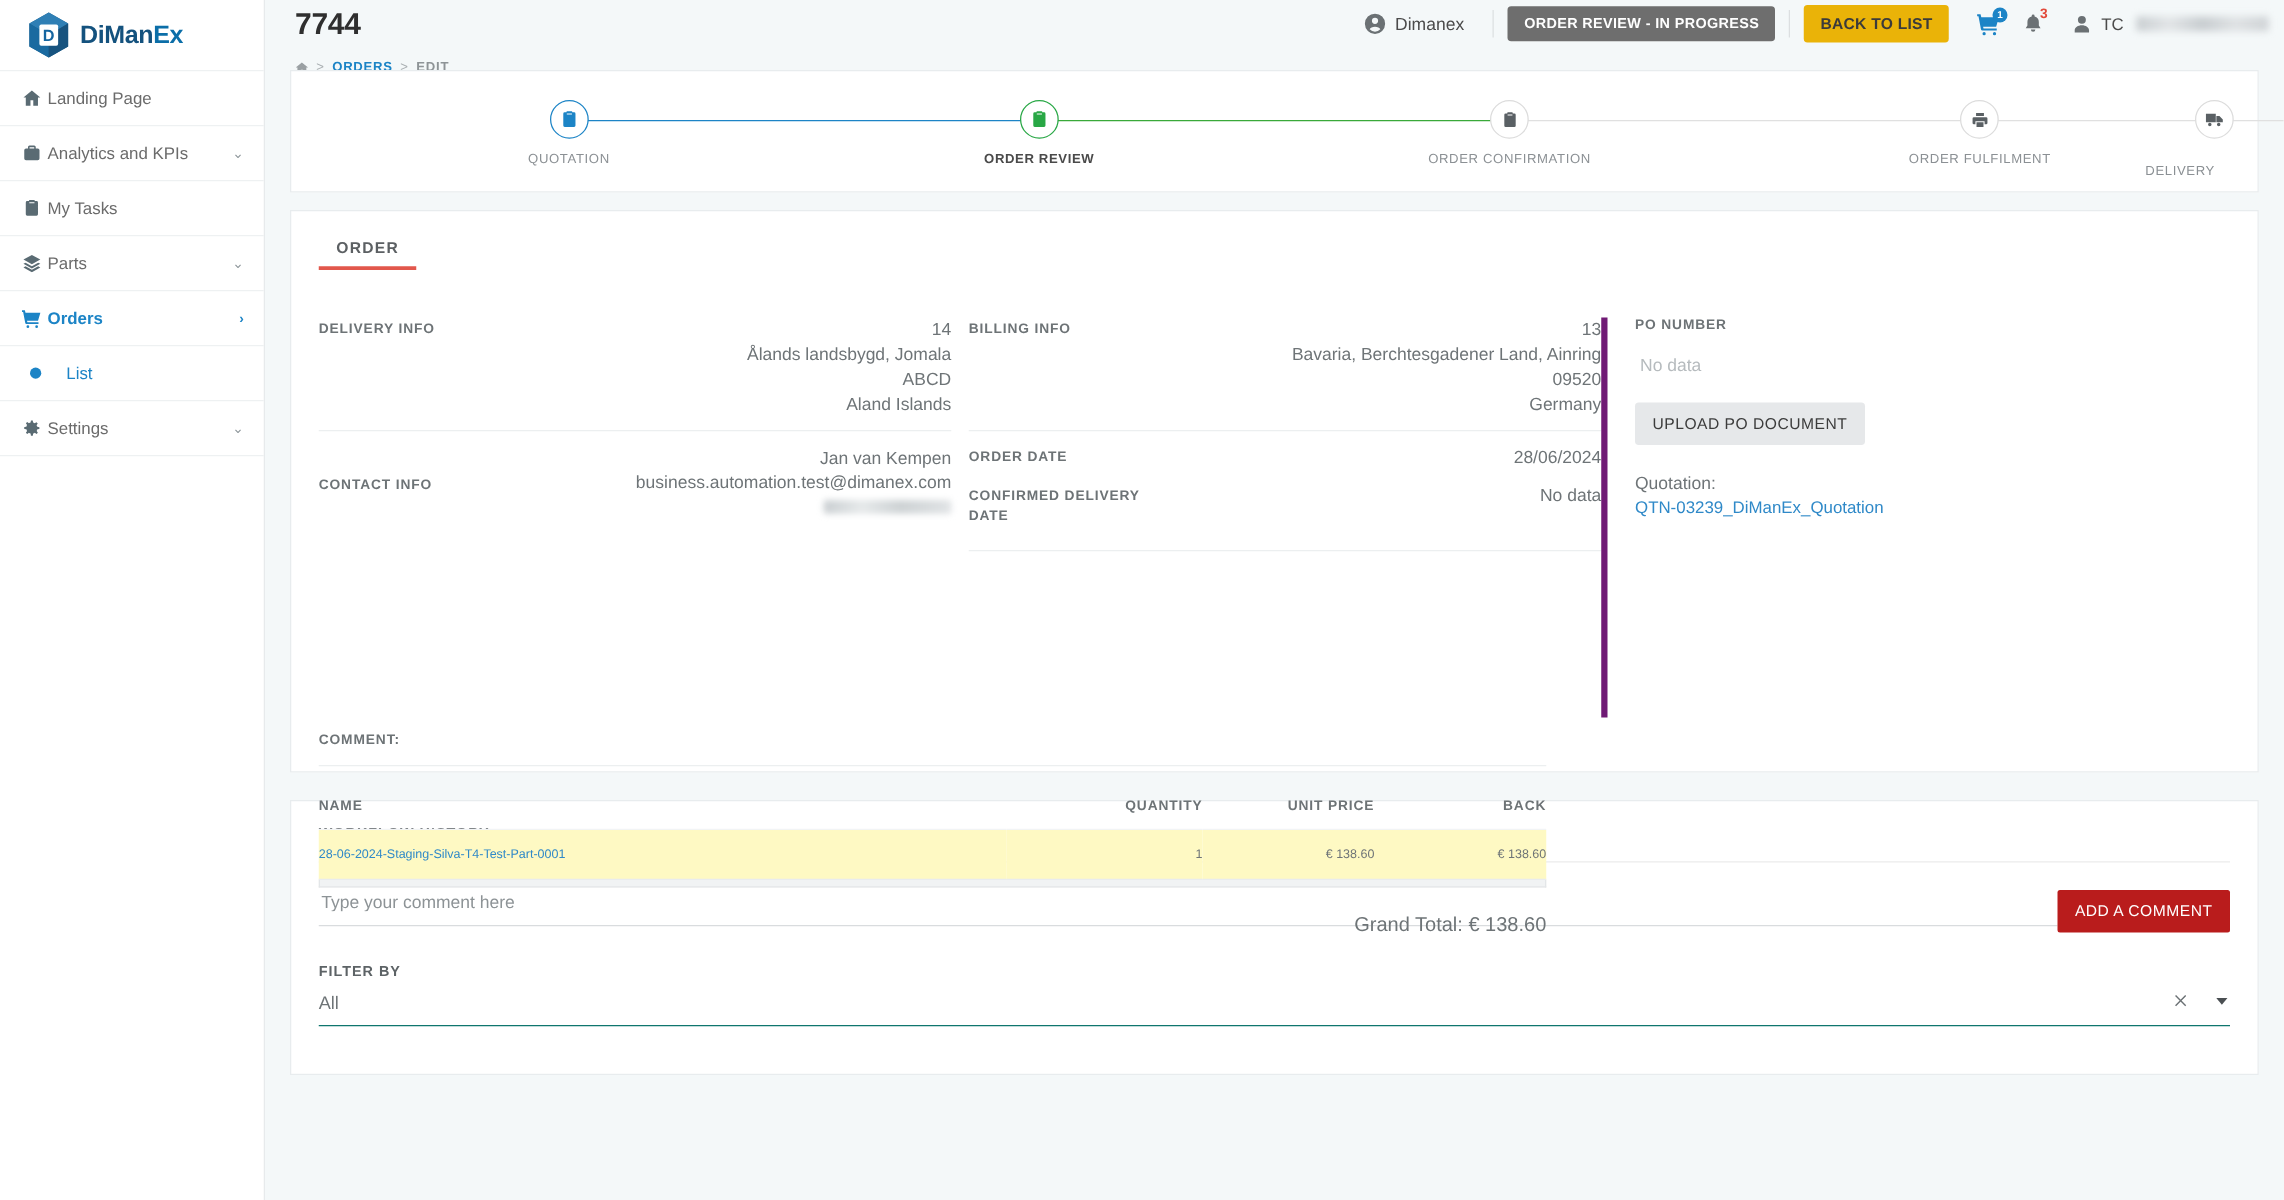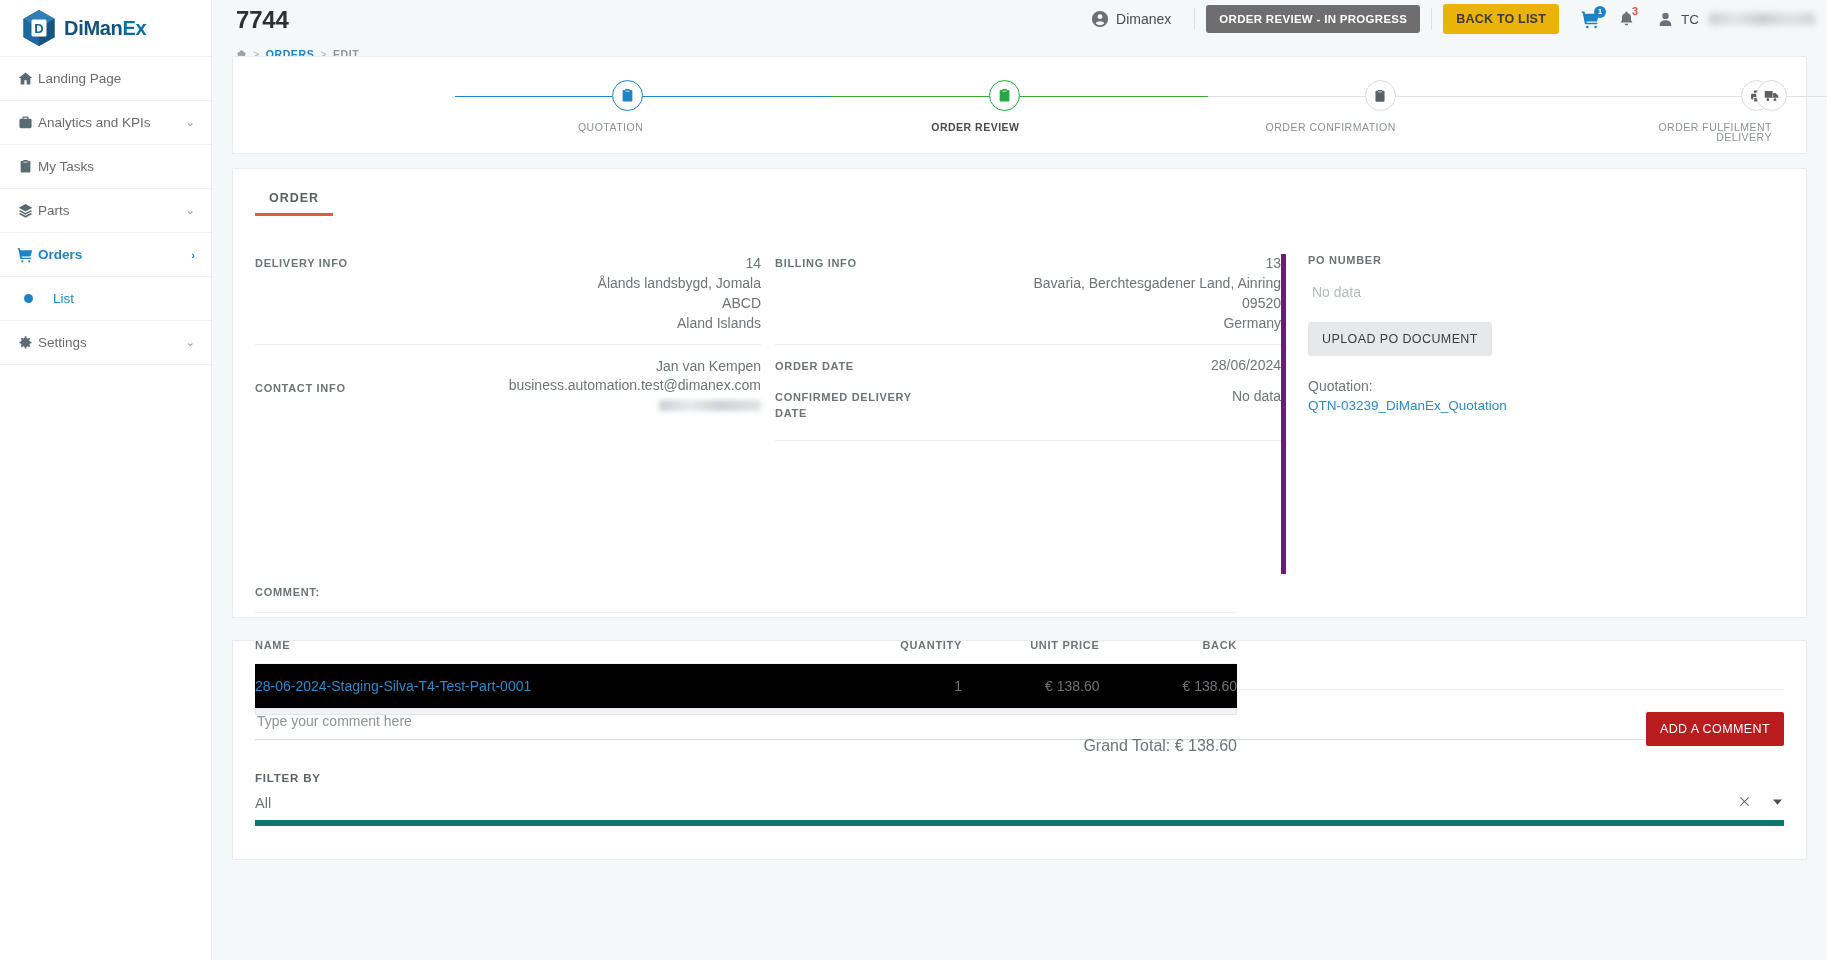"QUOTATION" .step { align-items: flex-end -> center }
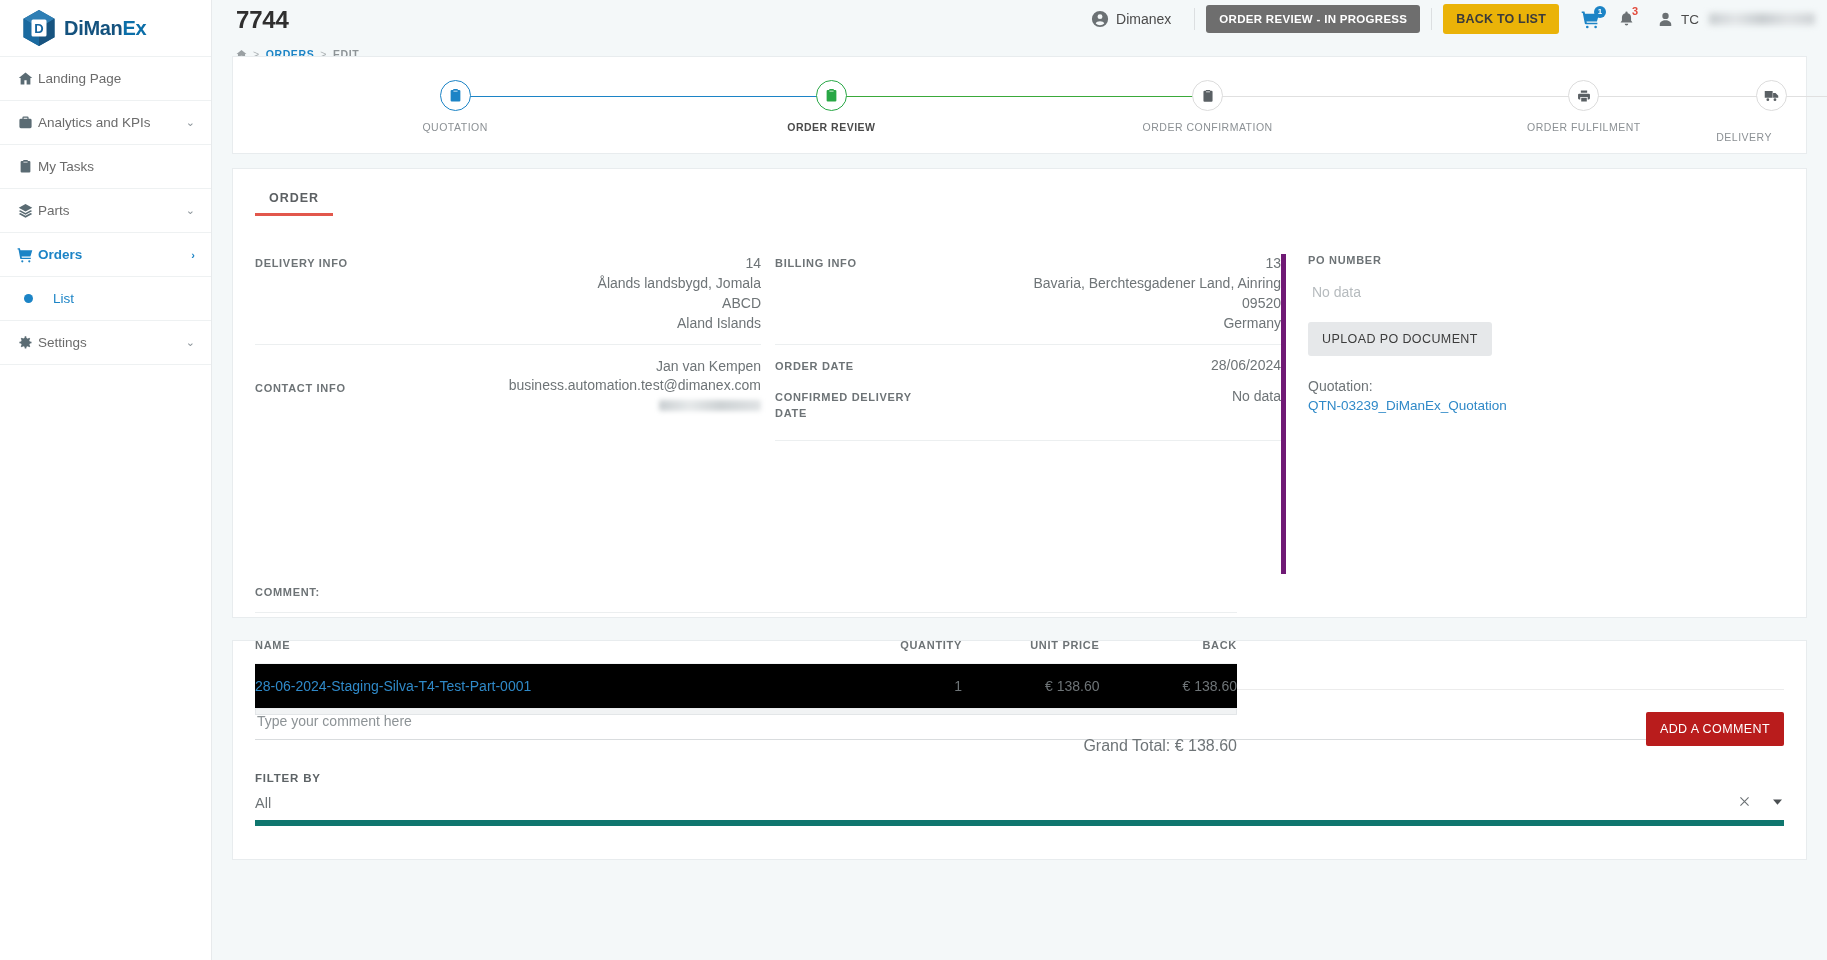"28-06-2024-Staging-Silva-T4-Test-Part-00" table.items td { background: #000000 -> #fef9c3; font-size: 14px -> 10px }
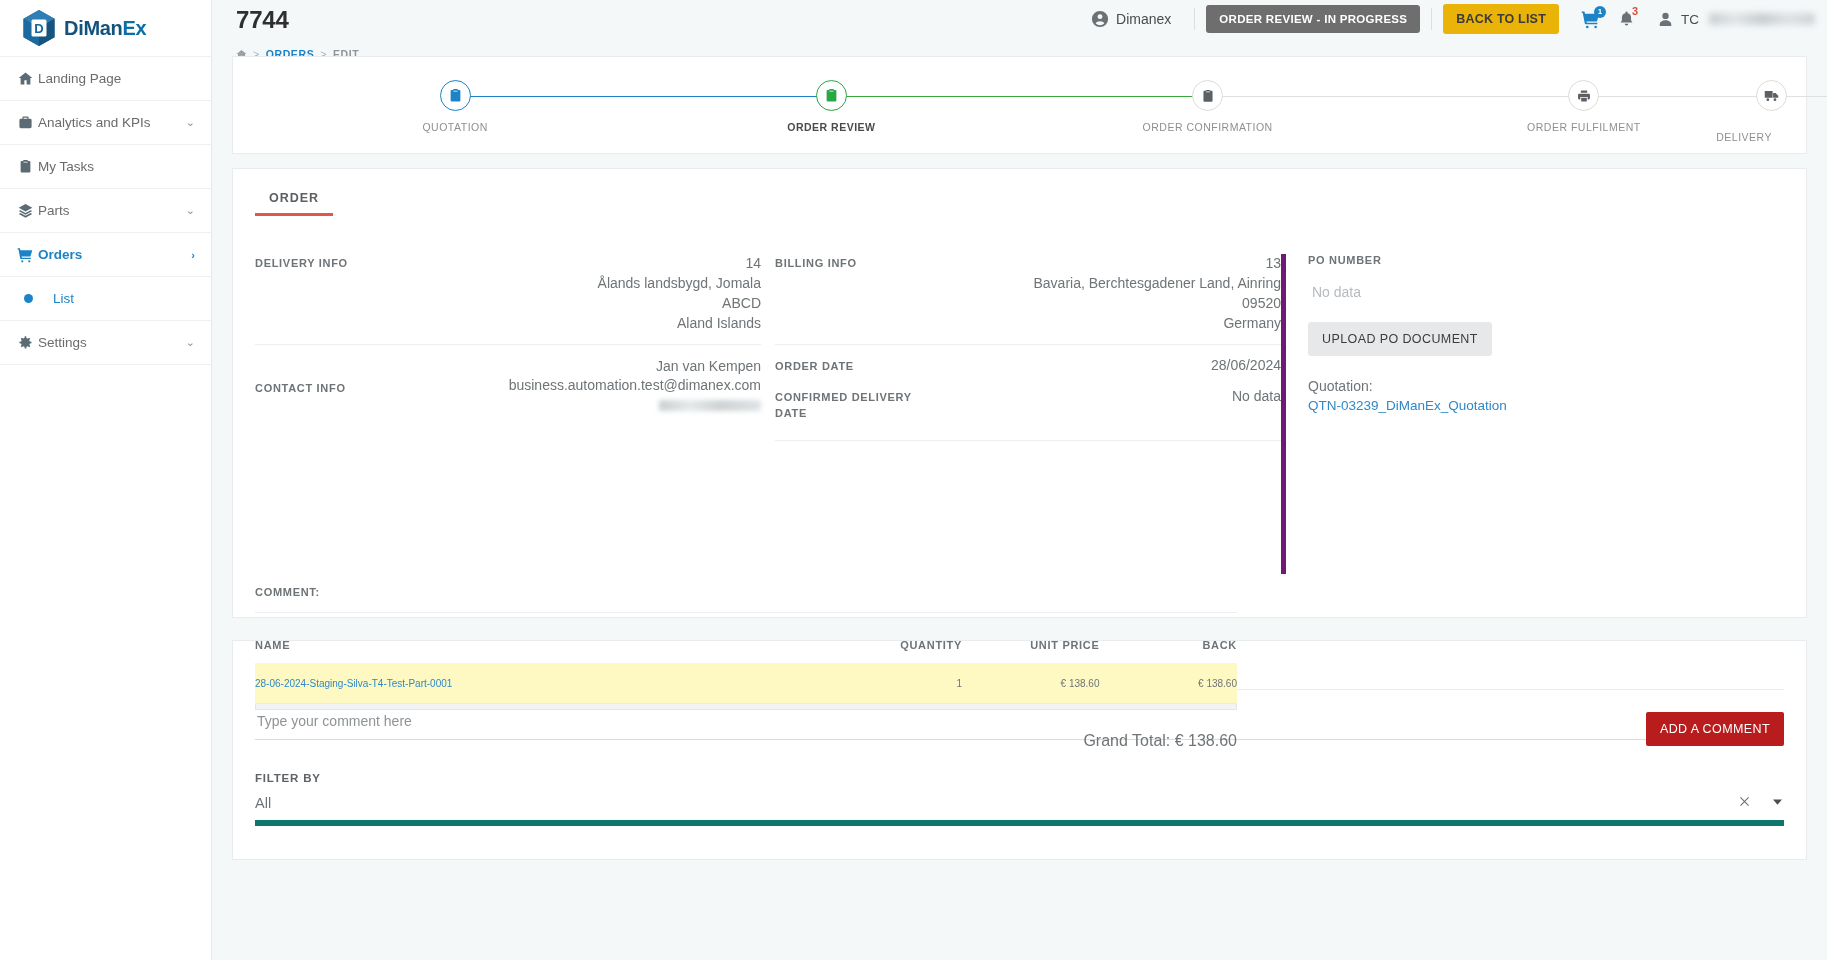"All" .filter-row { border-bottom: 6px solid #0f766e -> 1px solid #0f766e }
